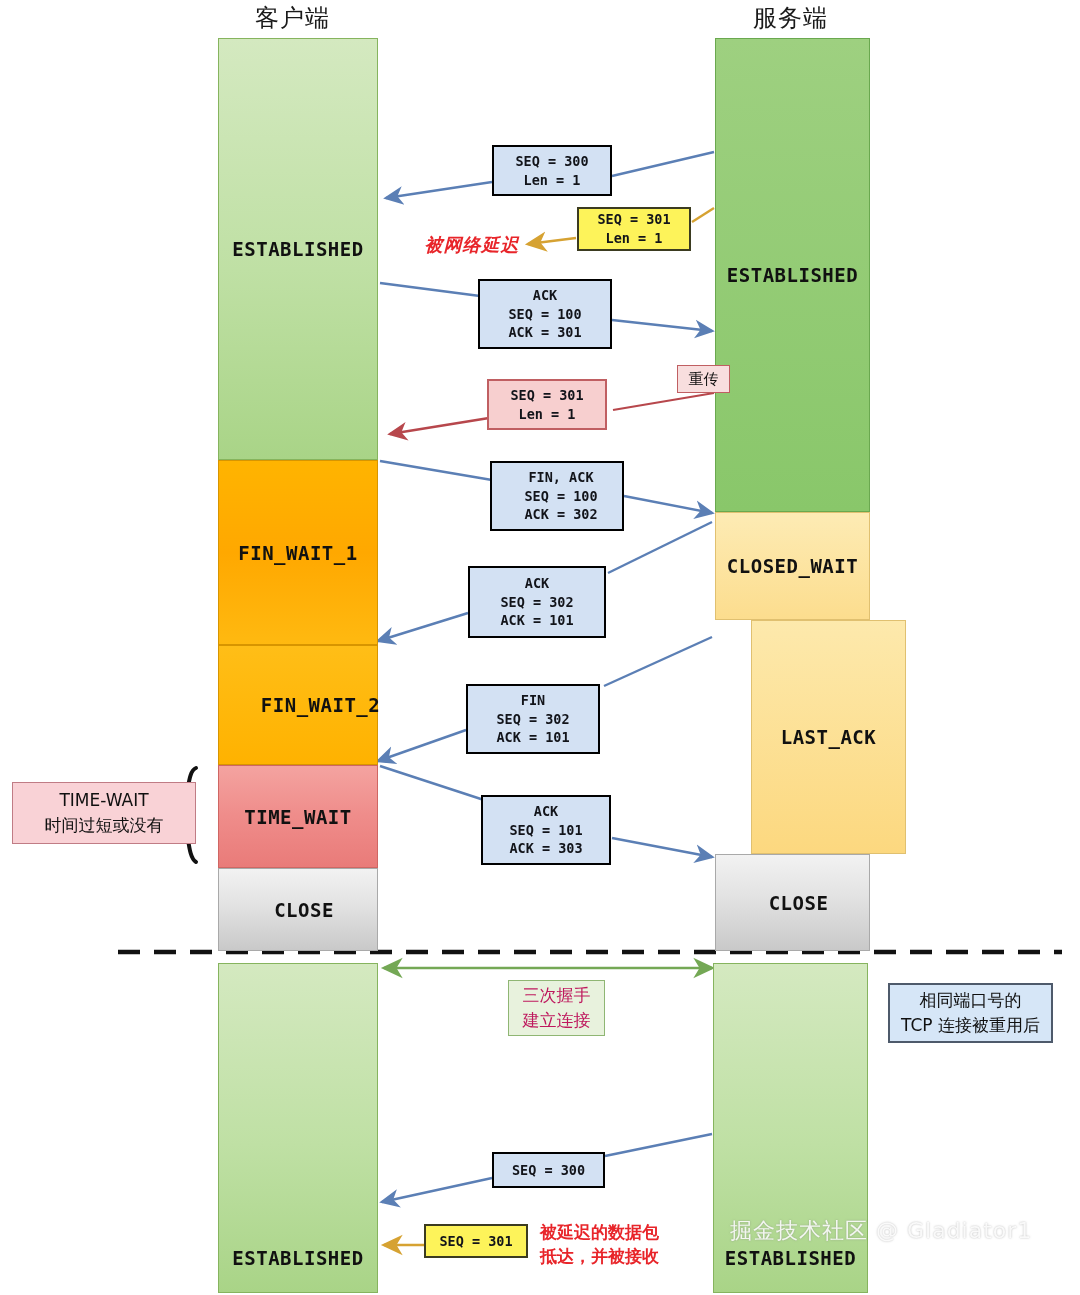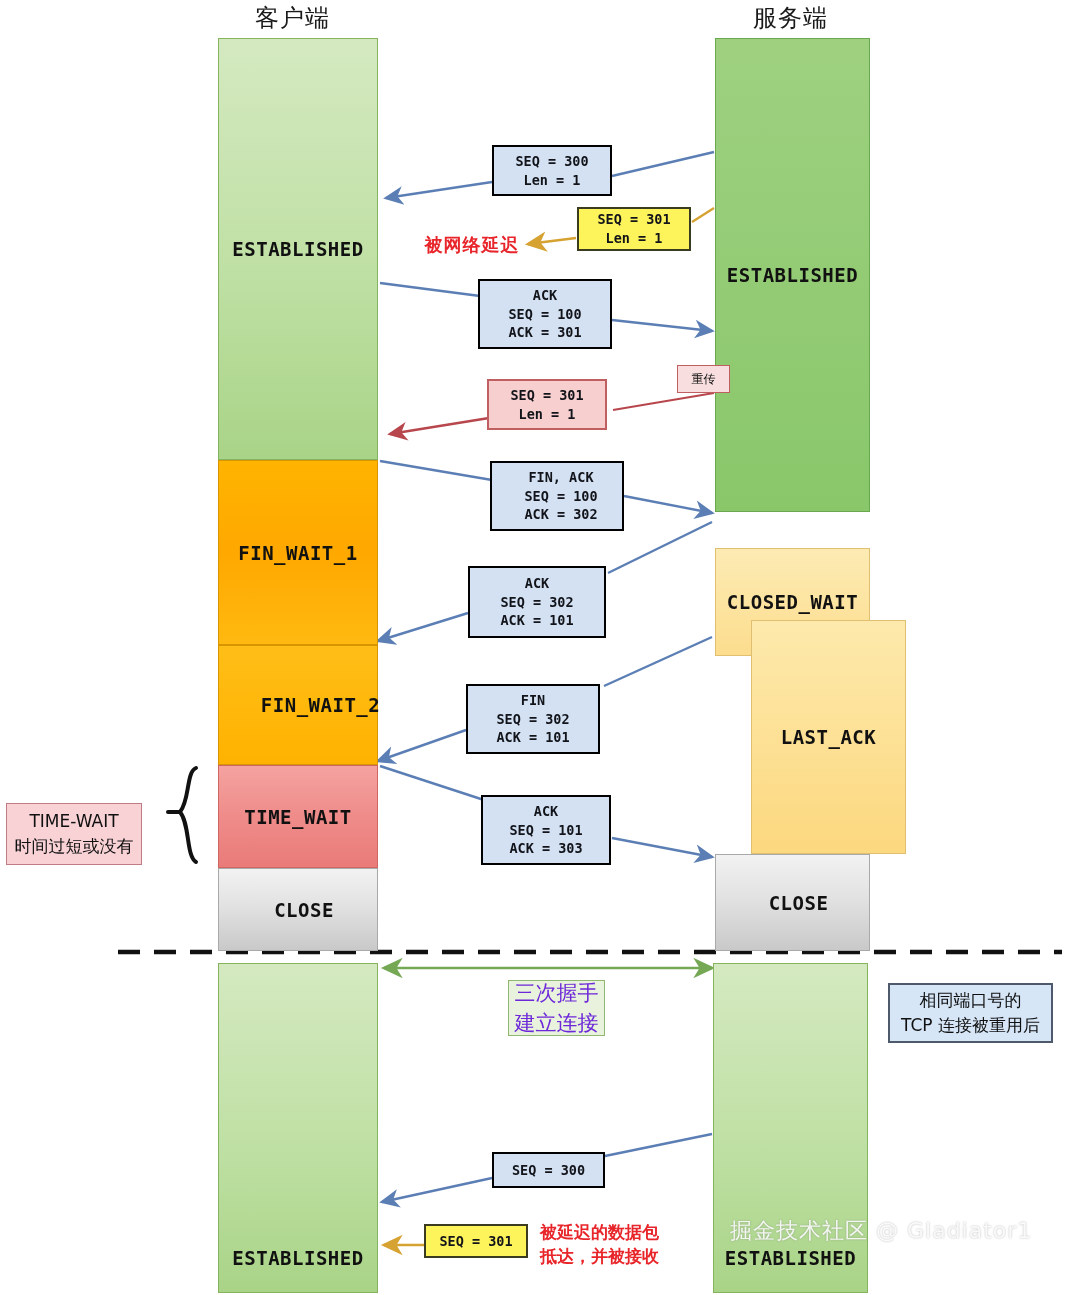"被网络延迟" div.tag { font-style: none -> italic }
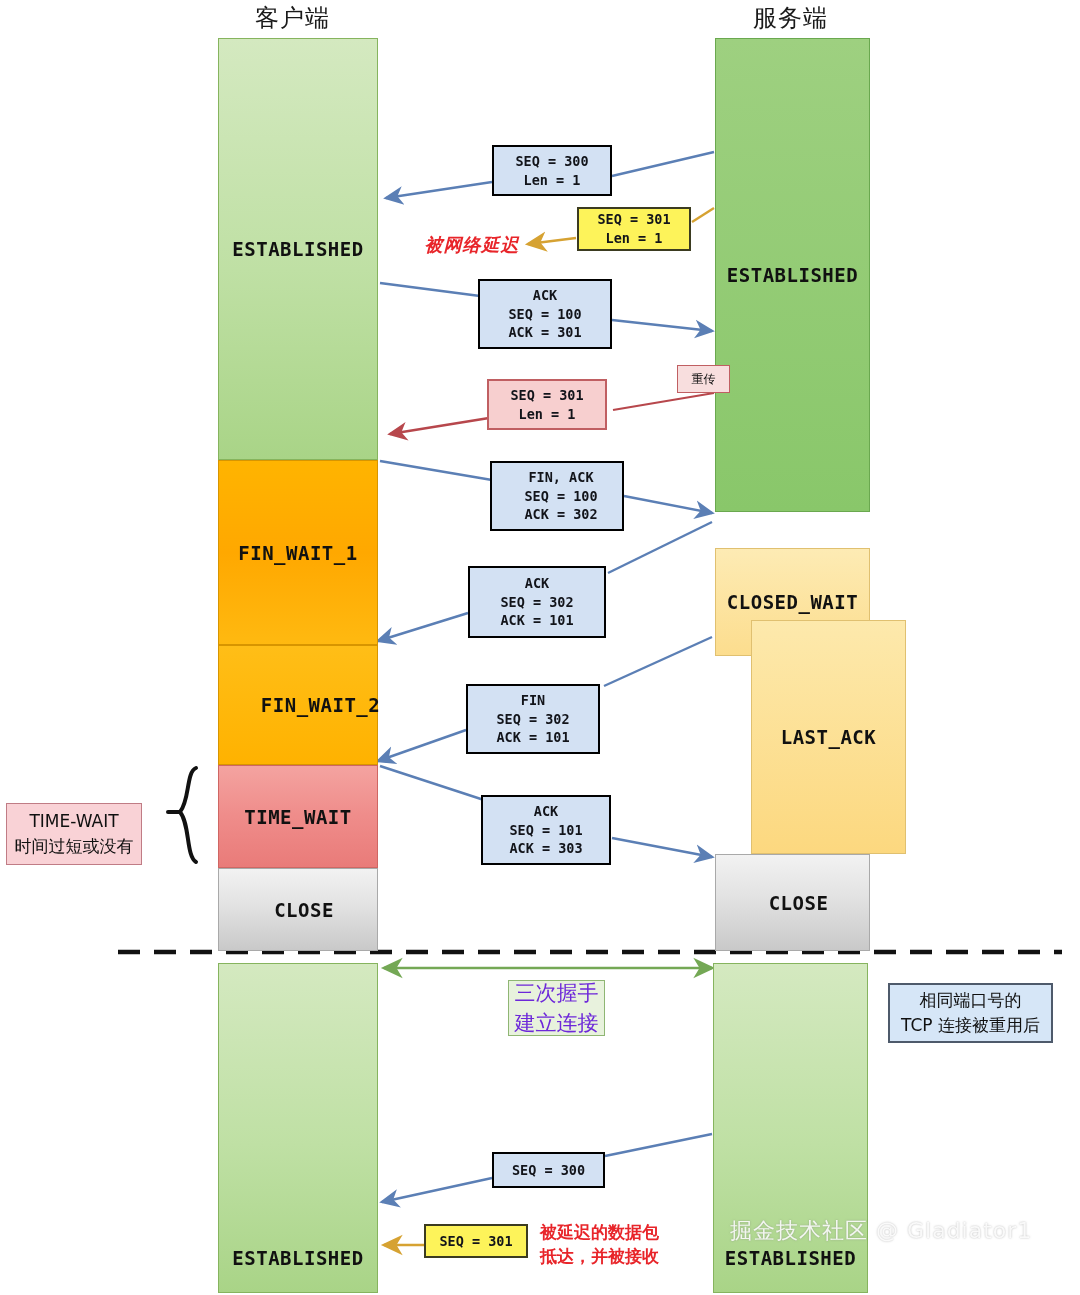"重传" .tag-retrans { font-size: 12px -> 15px }
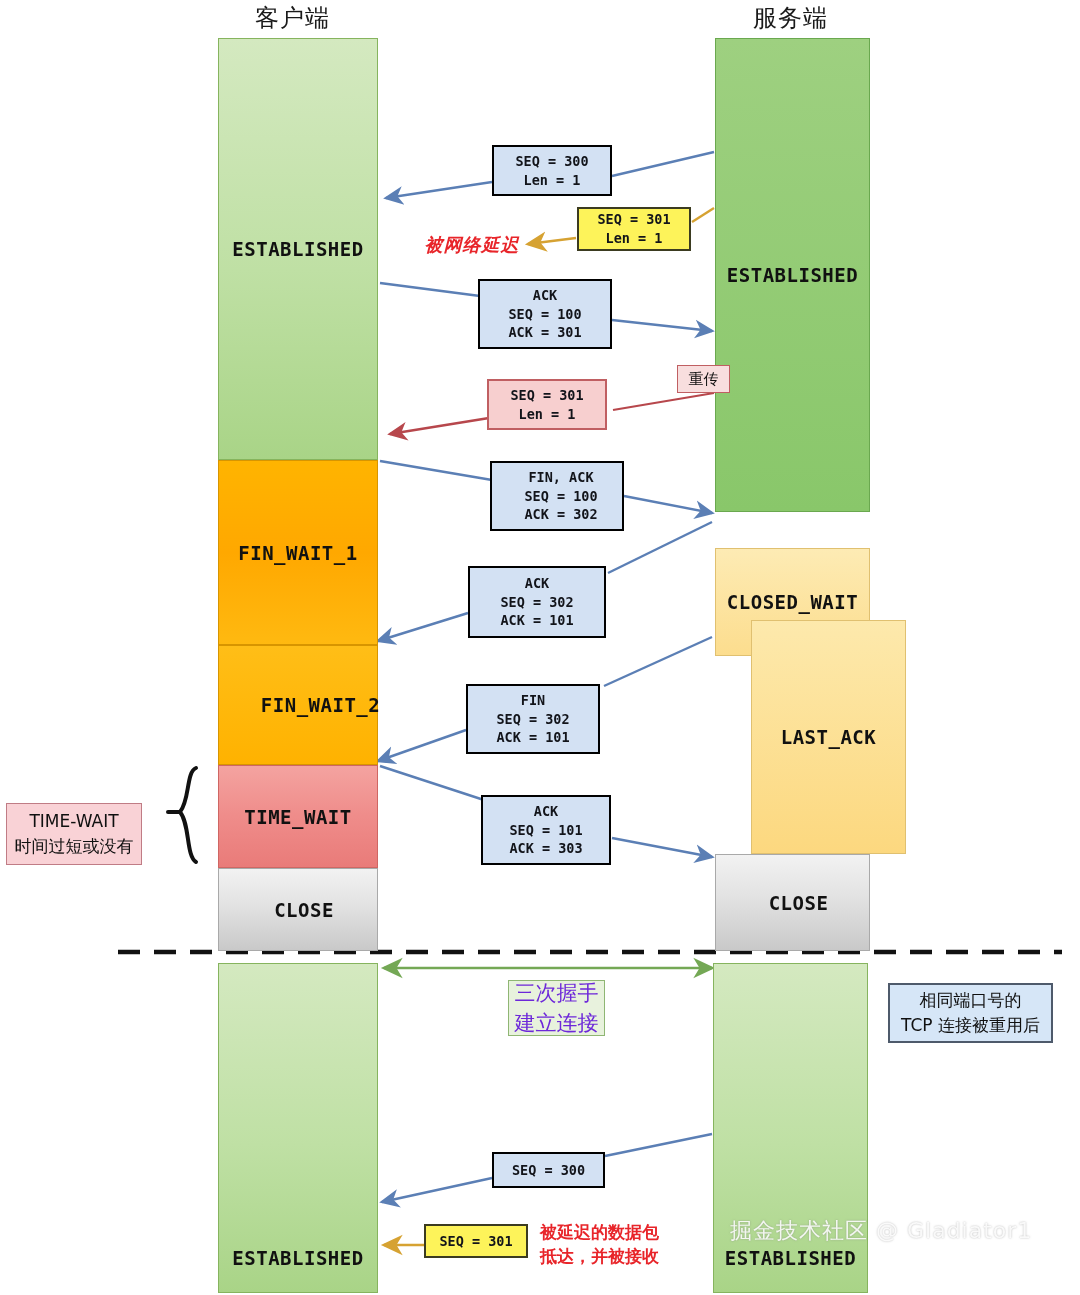"CLOSED_WAIT" .st-lightorange { margin-top: 36px -> none }
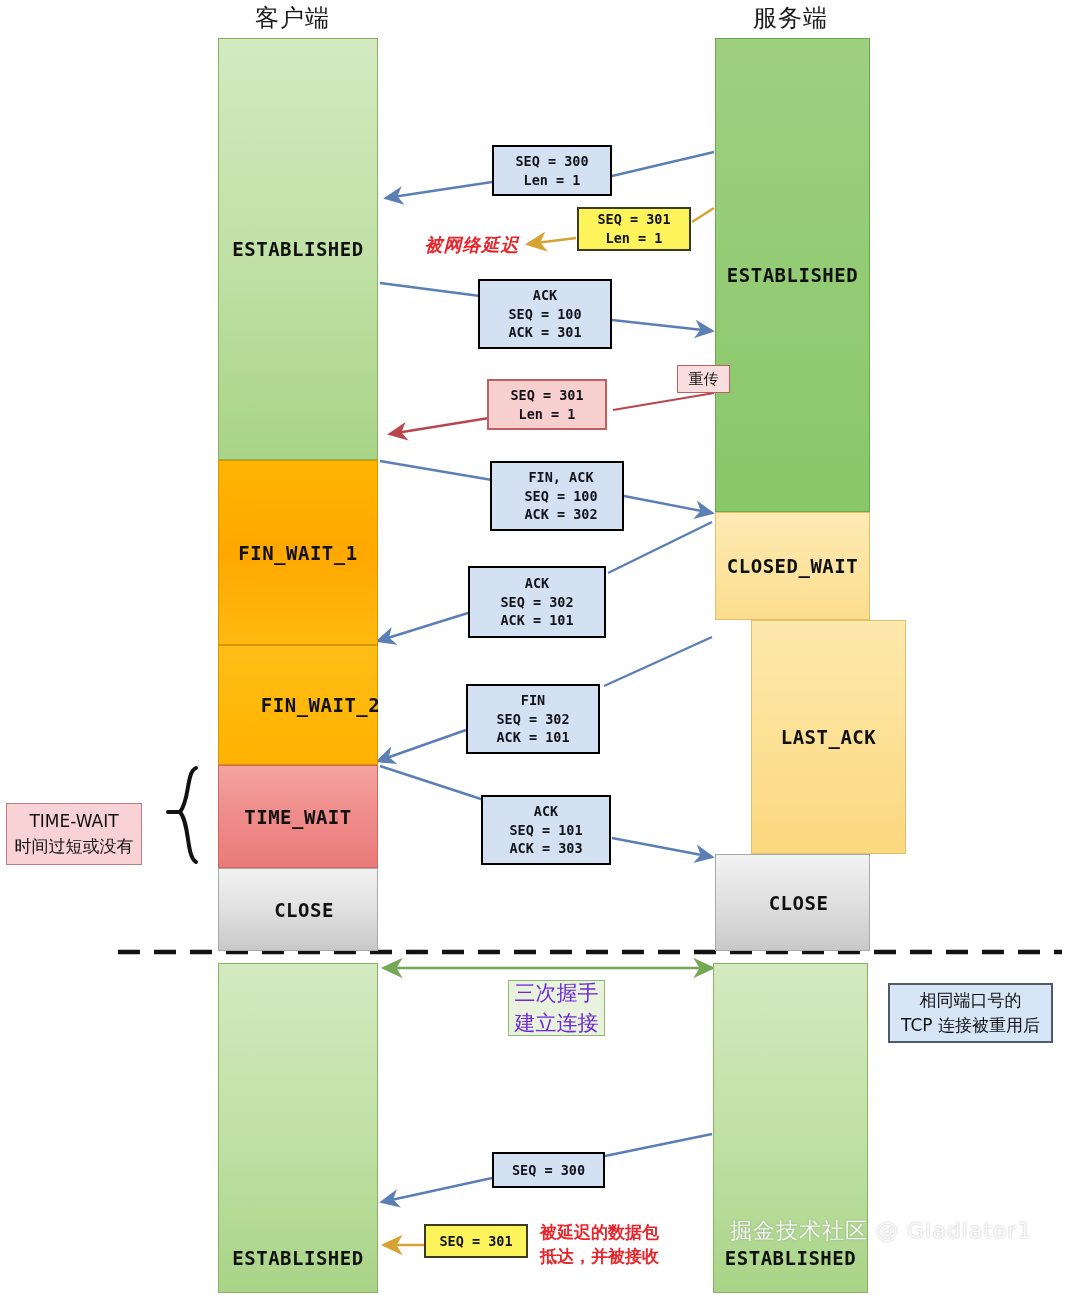"TIME-WAIT" div.tag { left: 6px -> 12px; margin-top: 21px -> none; width: 136px -> 184px }
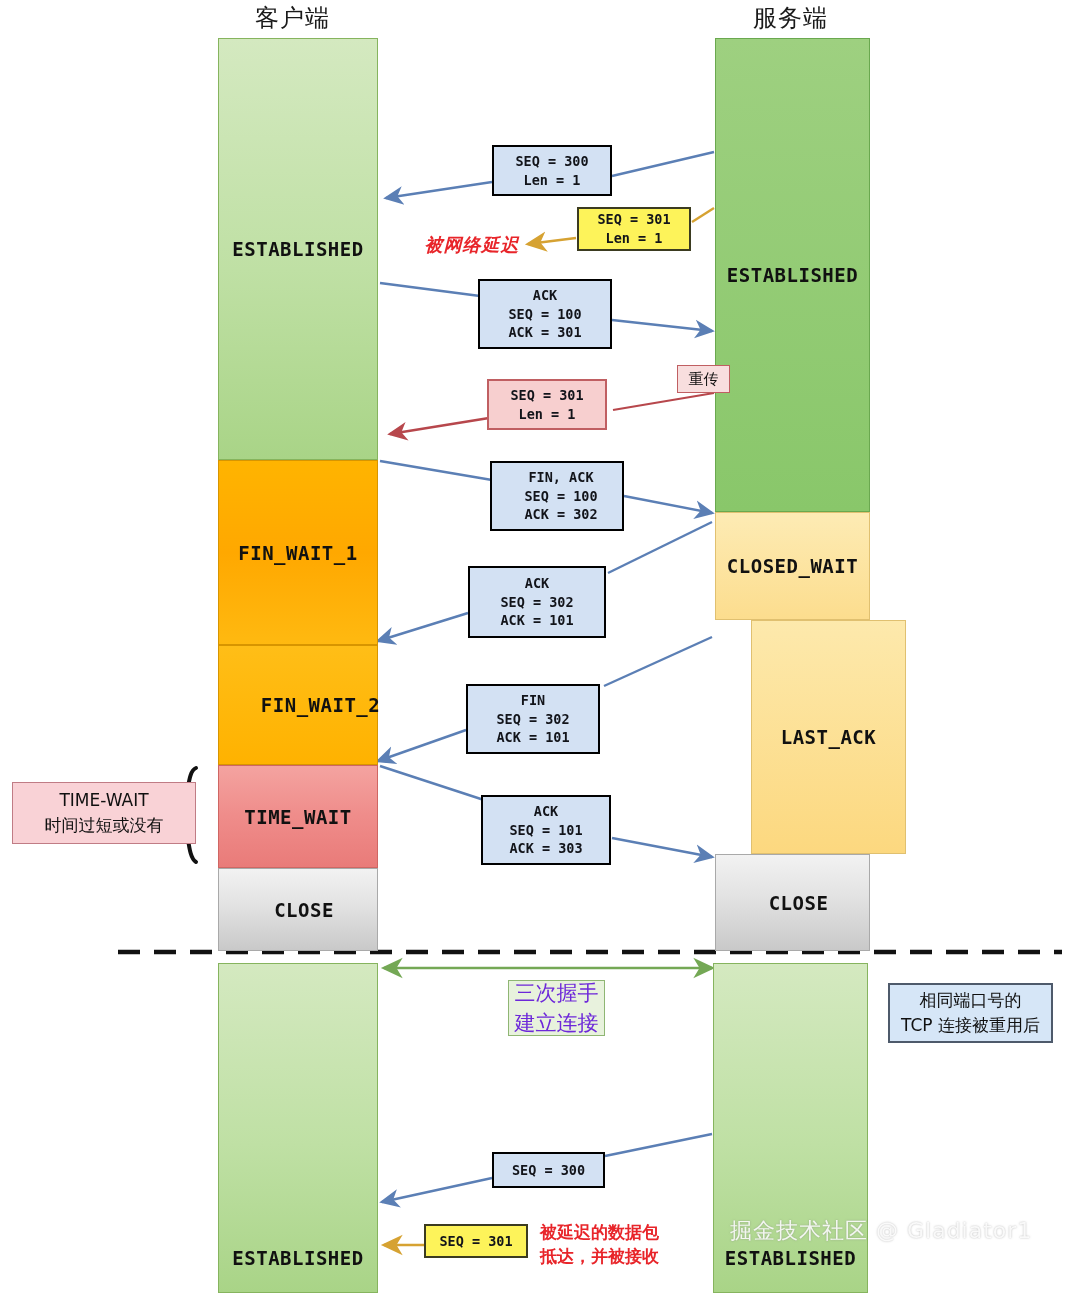"三次握手" .tag-green { color: #6d28d9 -> #be185d; font-size: 21px -> 17px }
